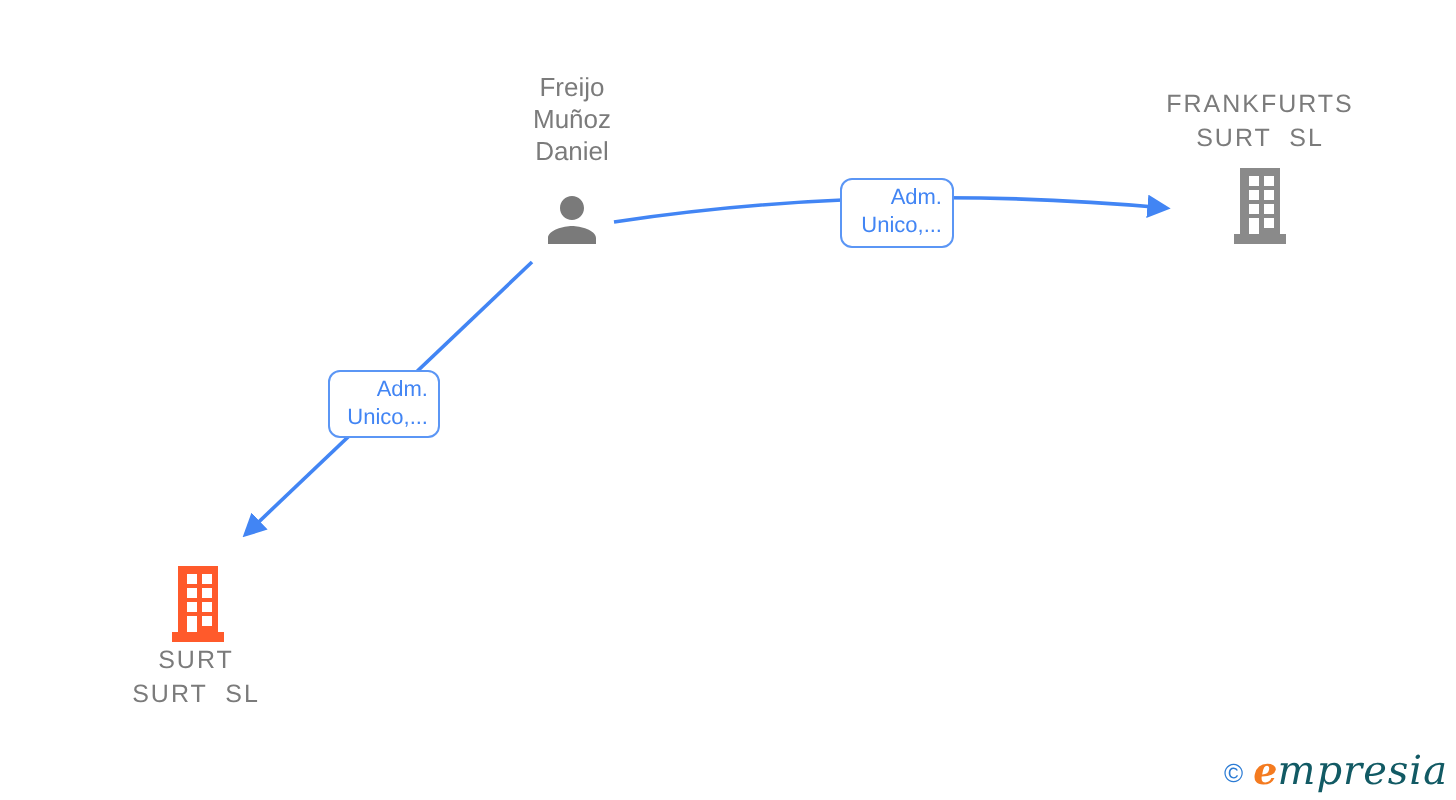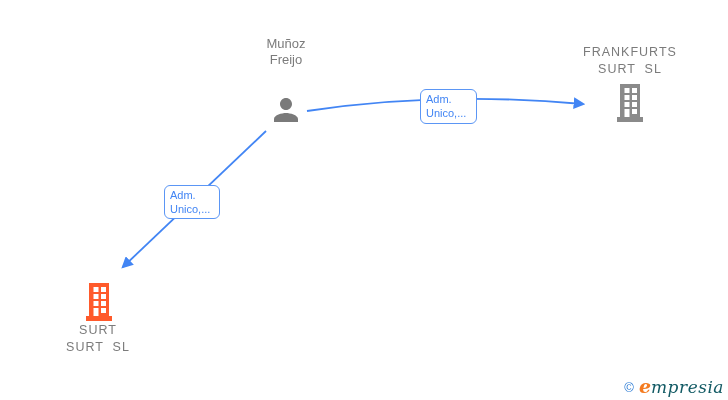"Muñoz" span { order: before "Freijo" -> after "Freijo" }
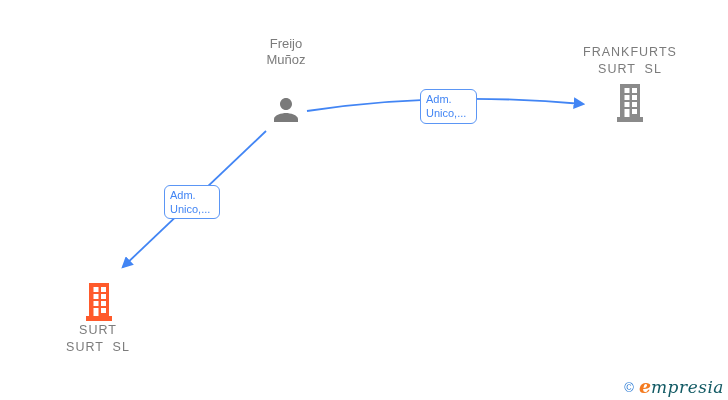"Daniel" span { html: none -> <span>Daniel</span> }
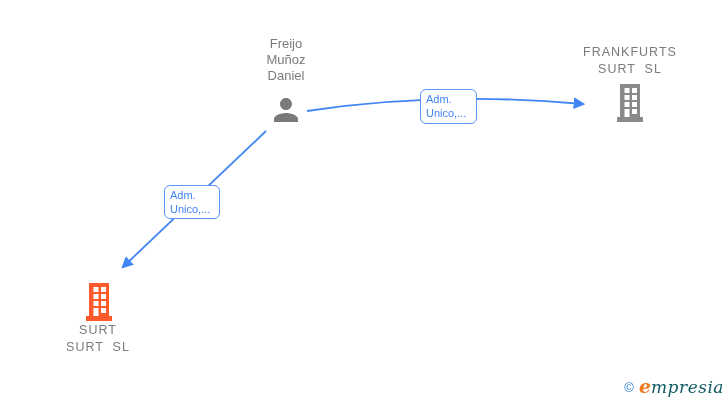"Adm." .edge-label { text-align: left -> right }
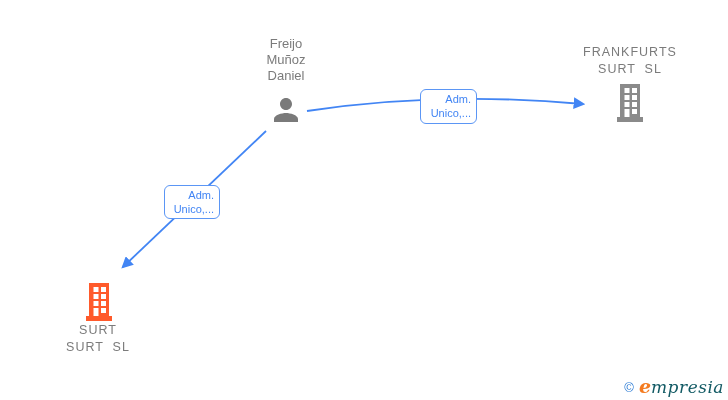"mpresia" .logo .rest { font-size: 17px -> 20px }
